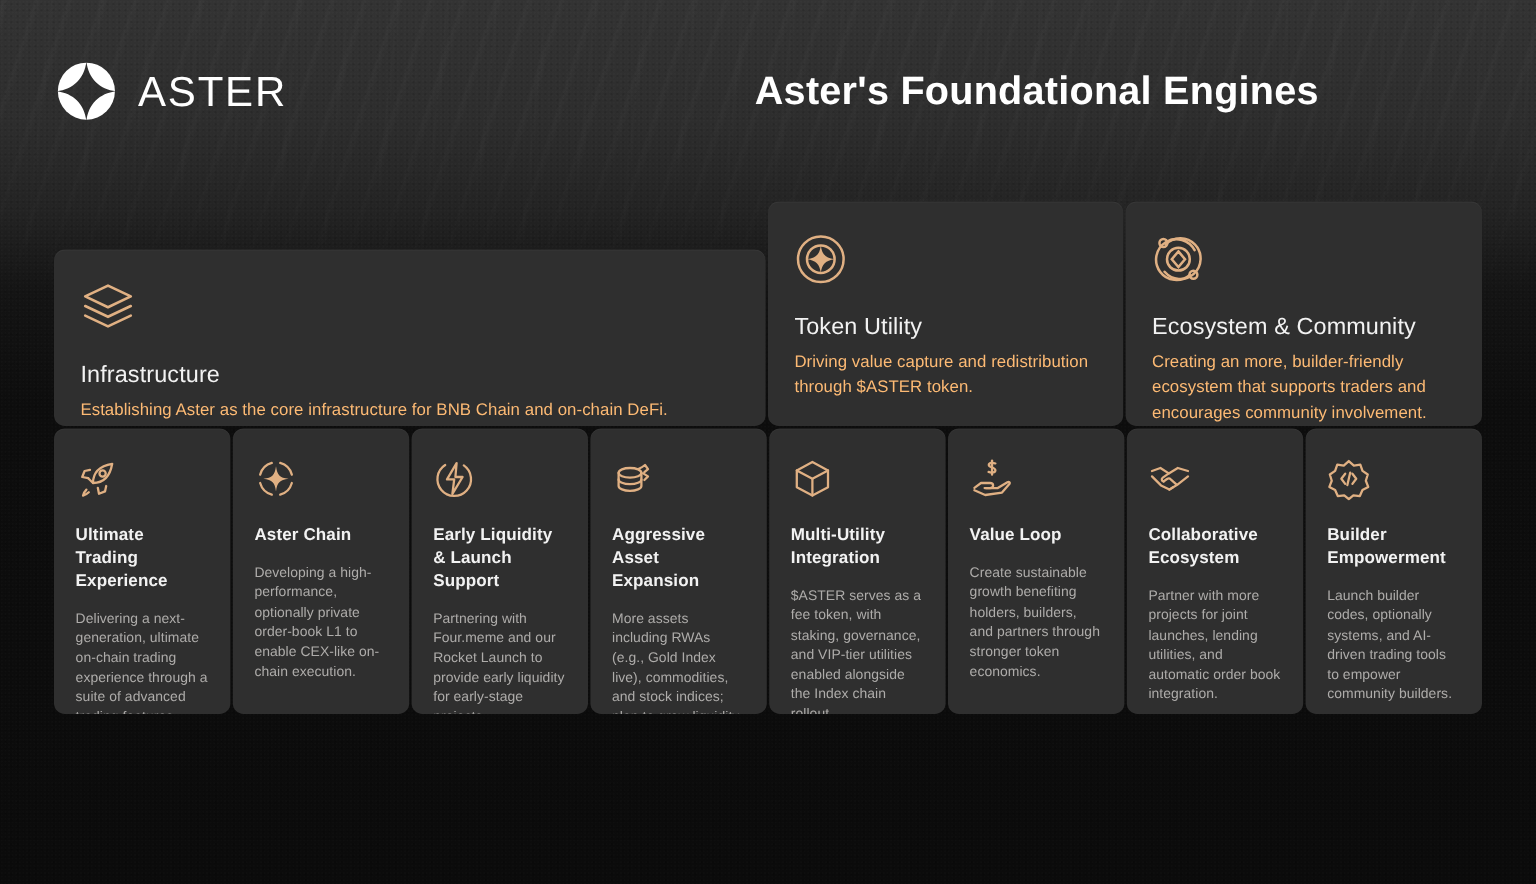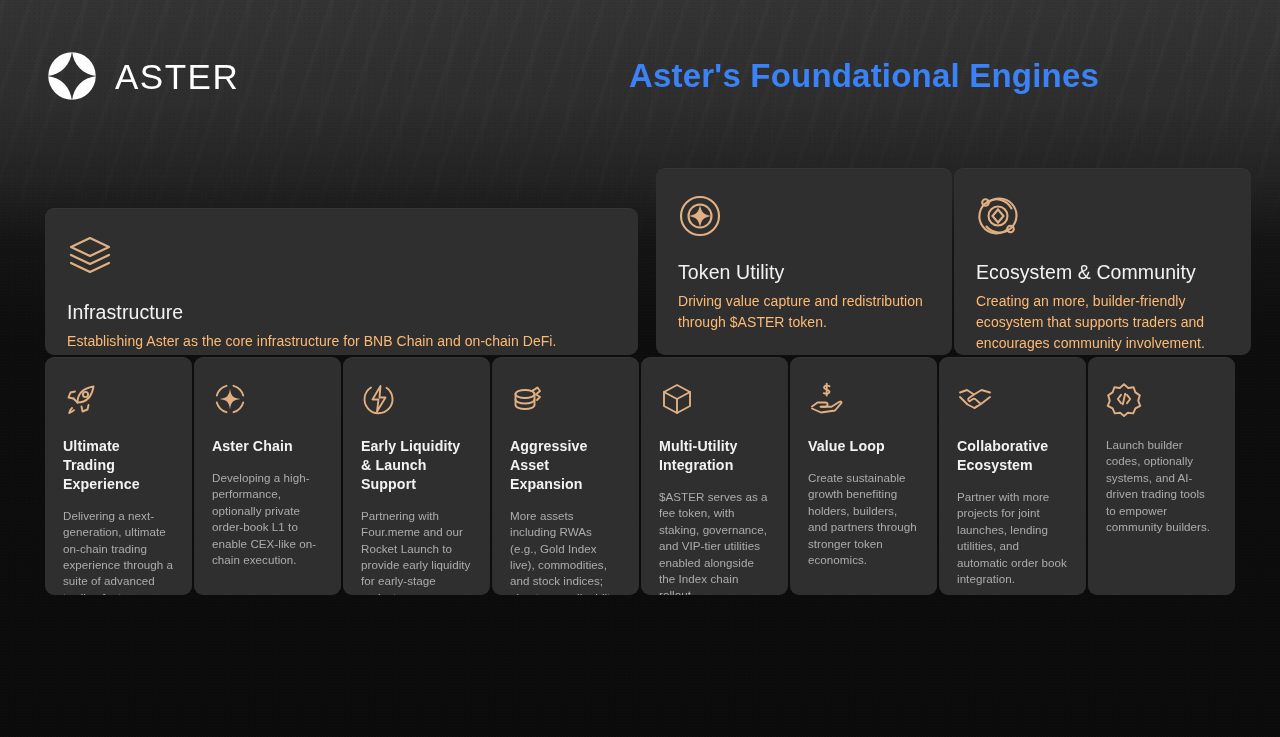"Aster's Foundational Engines" .page-title { color: #3b82f6 -> #ffffff }
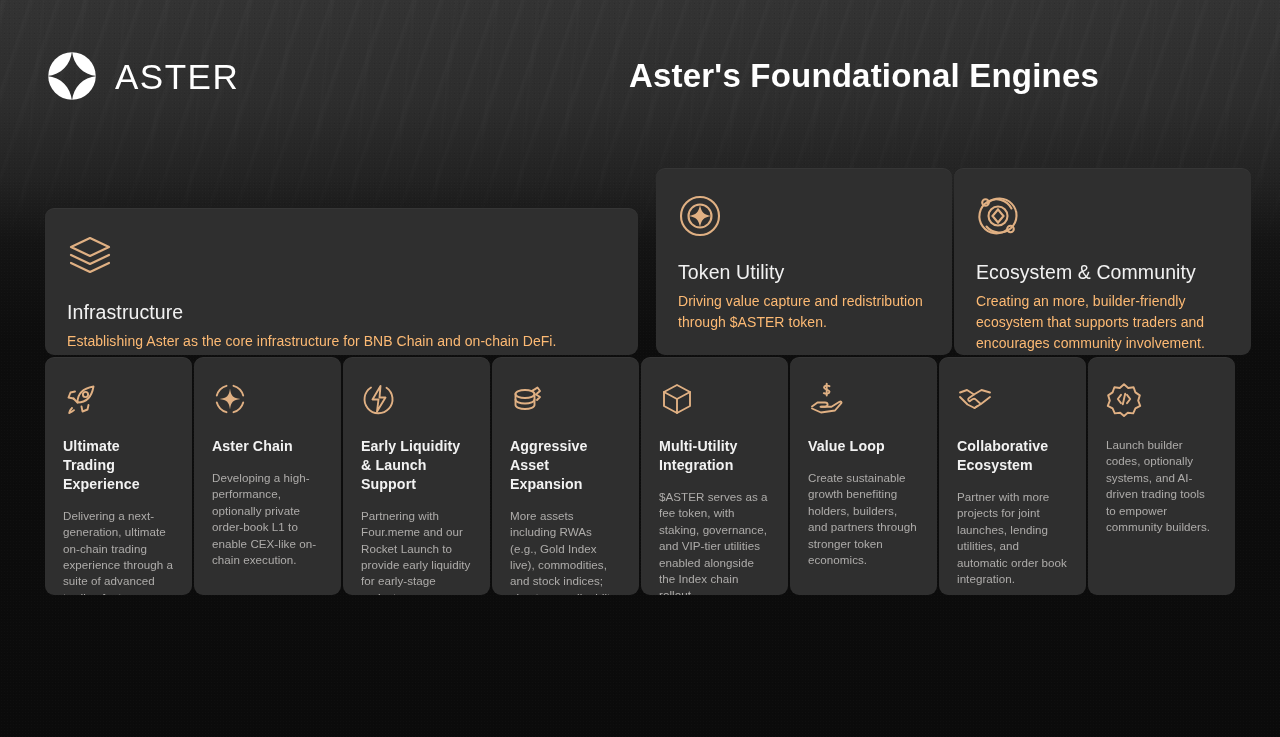"Token Utility" .card.w-token { margin-left: 16px -> none }
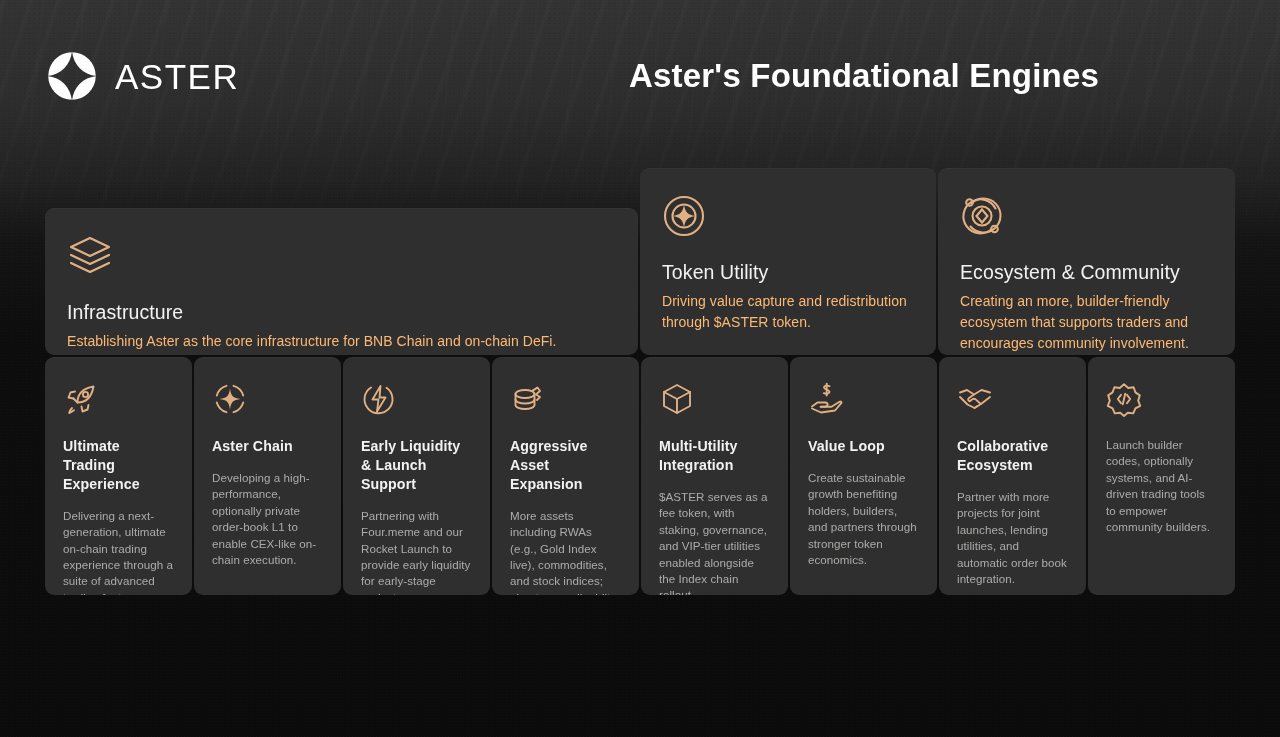"Builder Empowerment" div.card-title { html: none -> <div>Builder Empowerment</div> }
